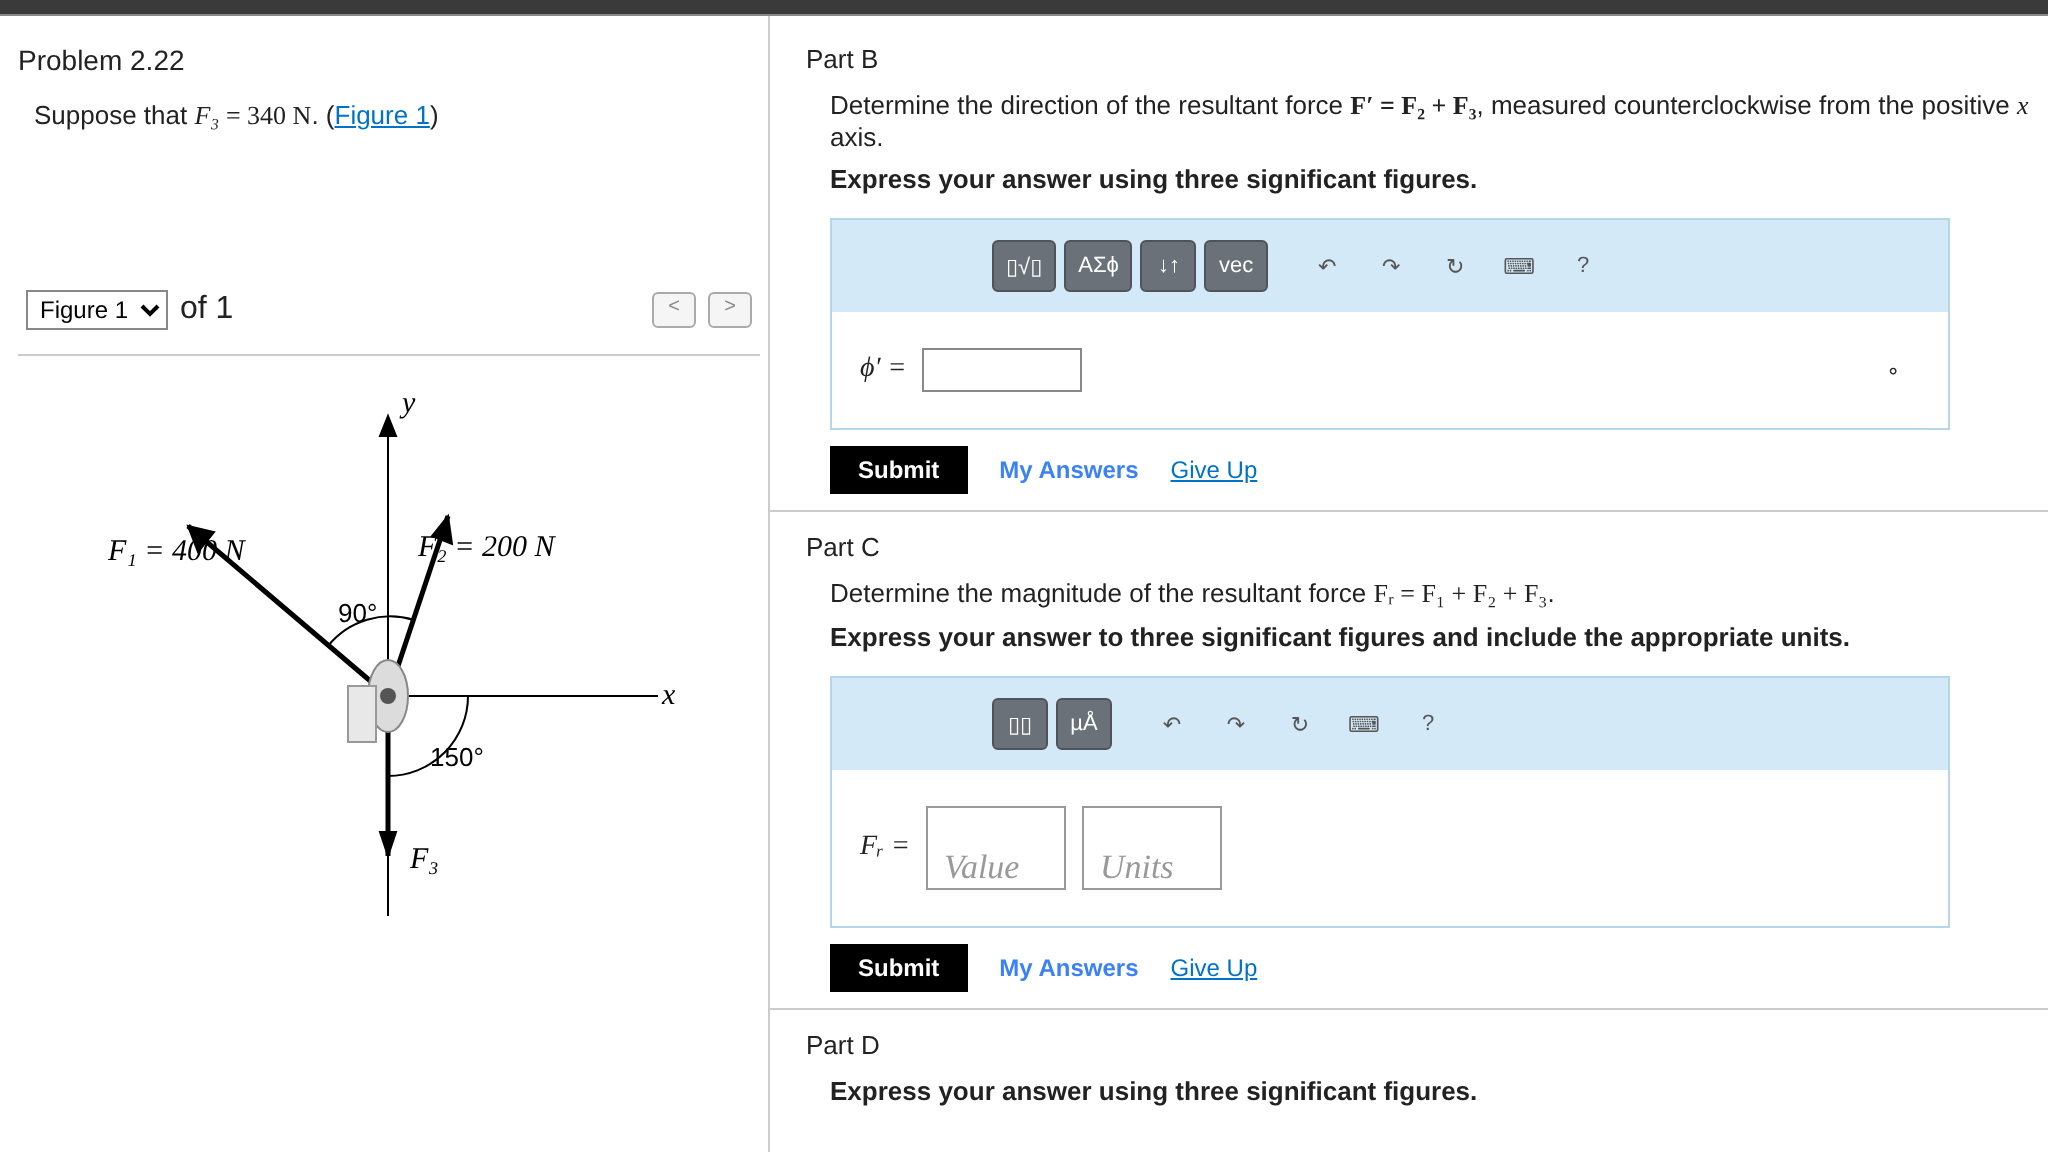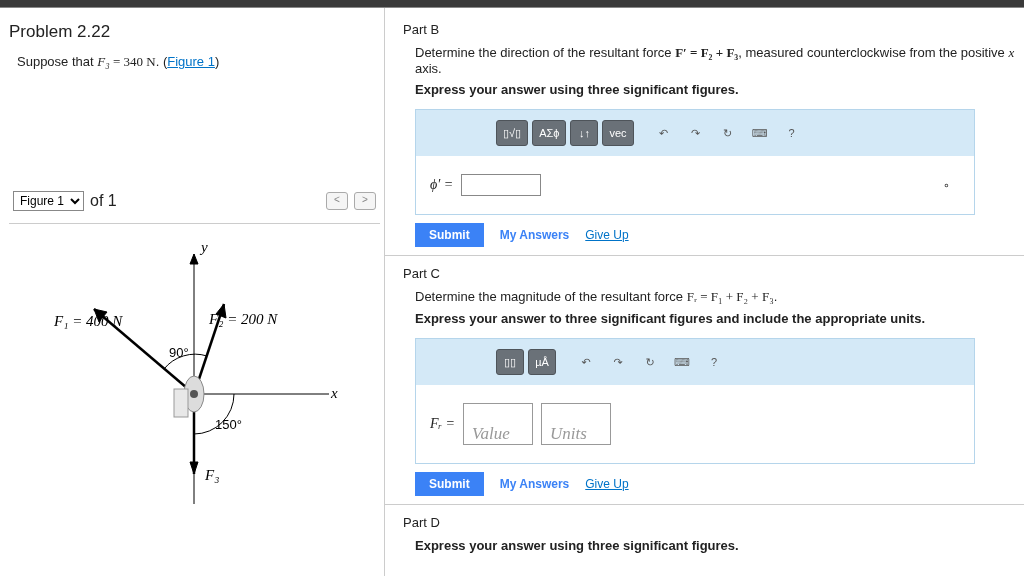"Problem 2.22" .problem-title { font-size: 17px -> 14px }
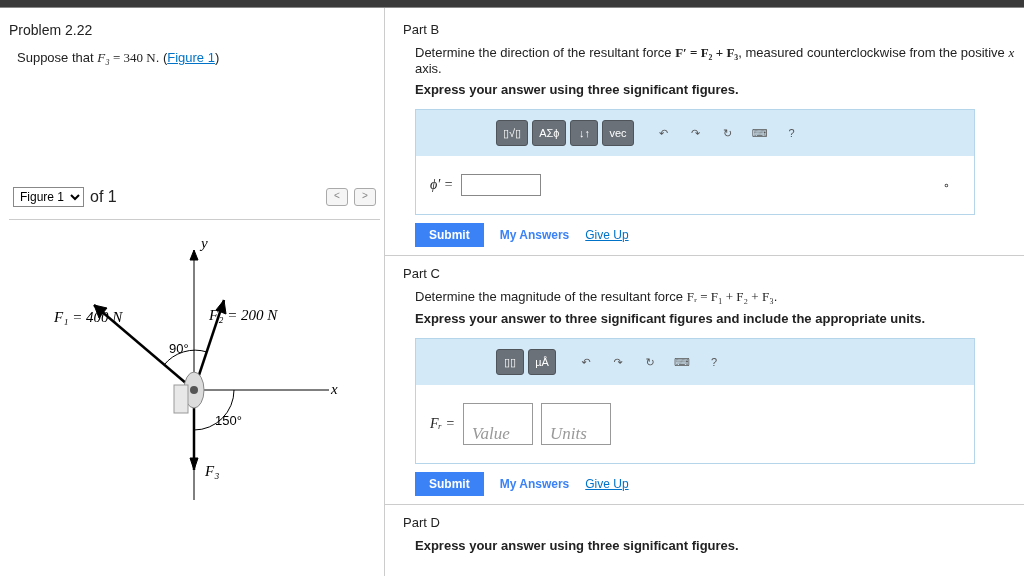"Suppose that F₃ = 340" .supposition { margin-bottom: 119px -> 77px }
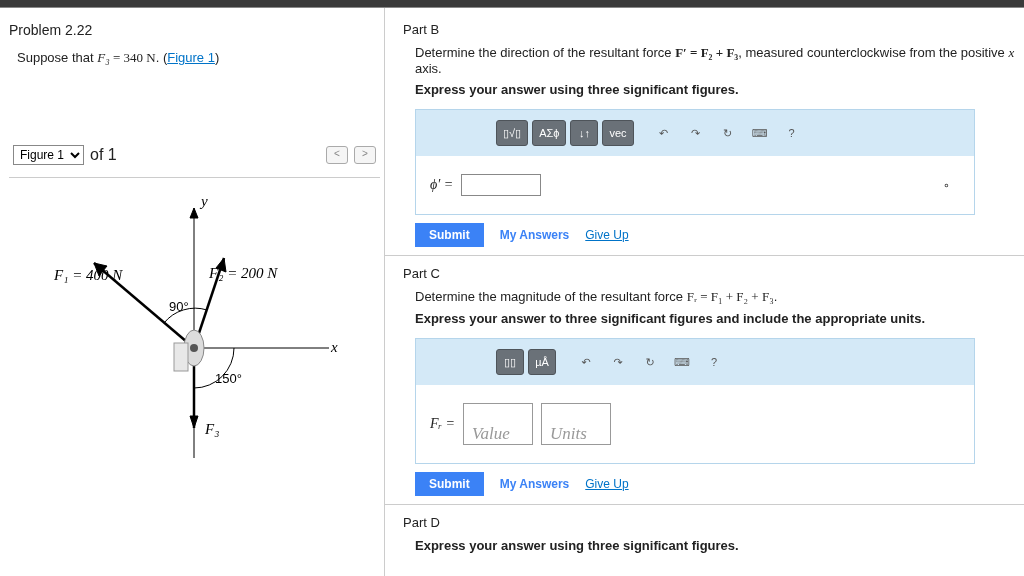"Submit" .submit-btn { background: #3b82f6 -> #000000 }
